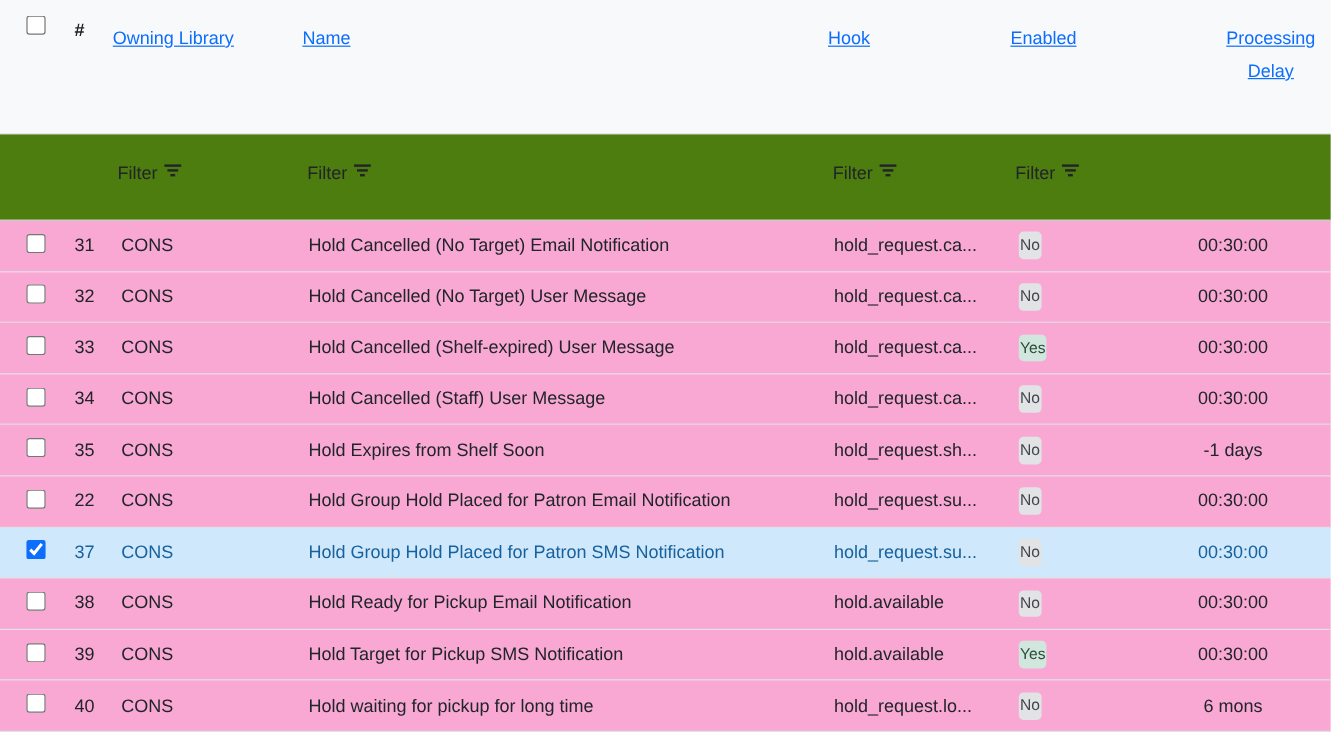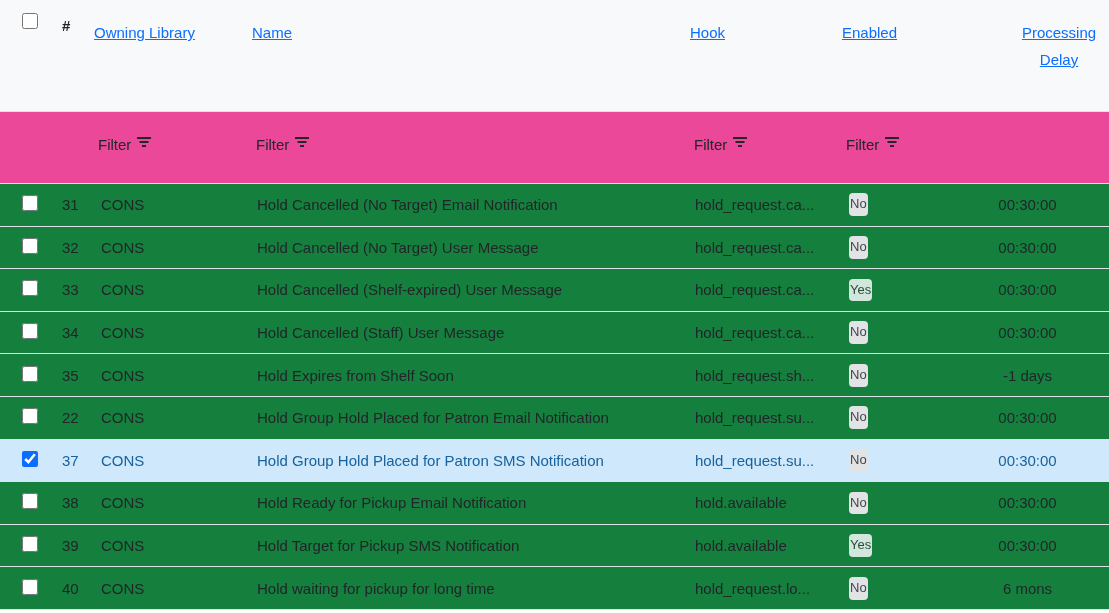"Filter" .filter-row { background: #ec4899 -> #4d7c0f }
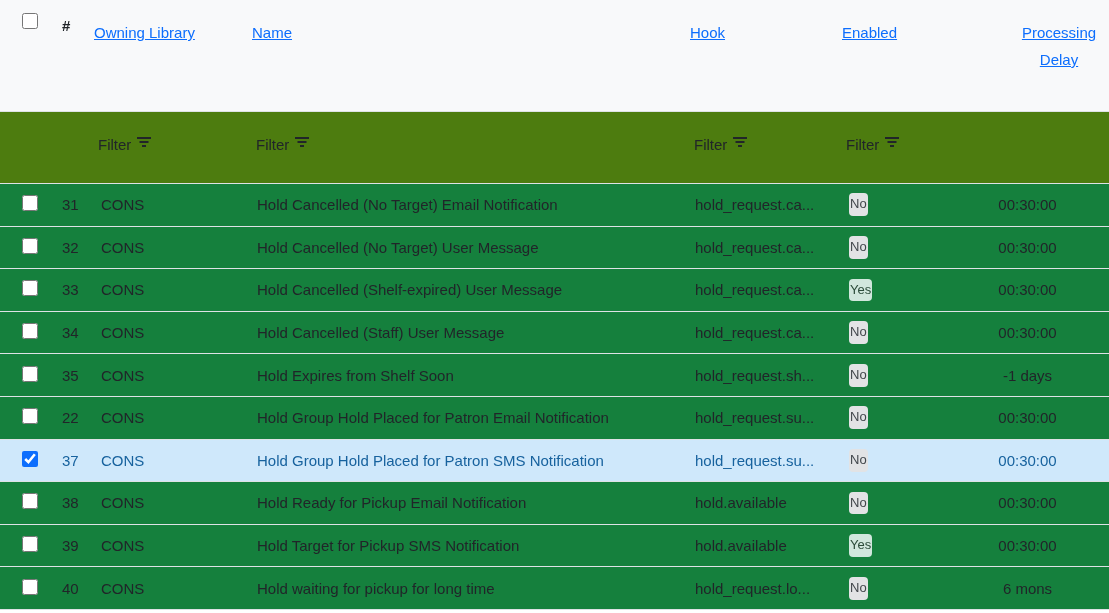"31" .trow { background: #15803d -> #f9a8d4 }
